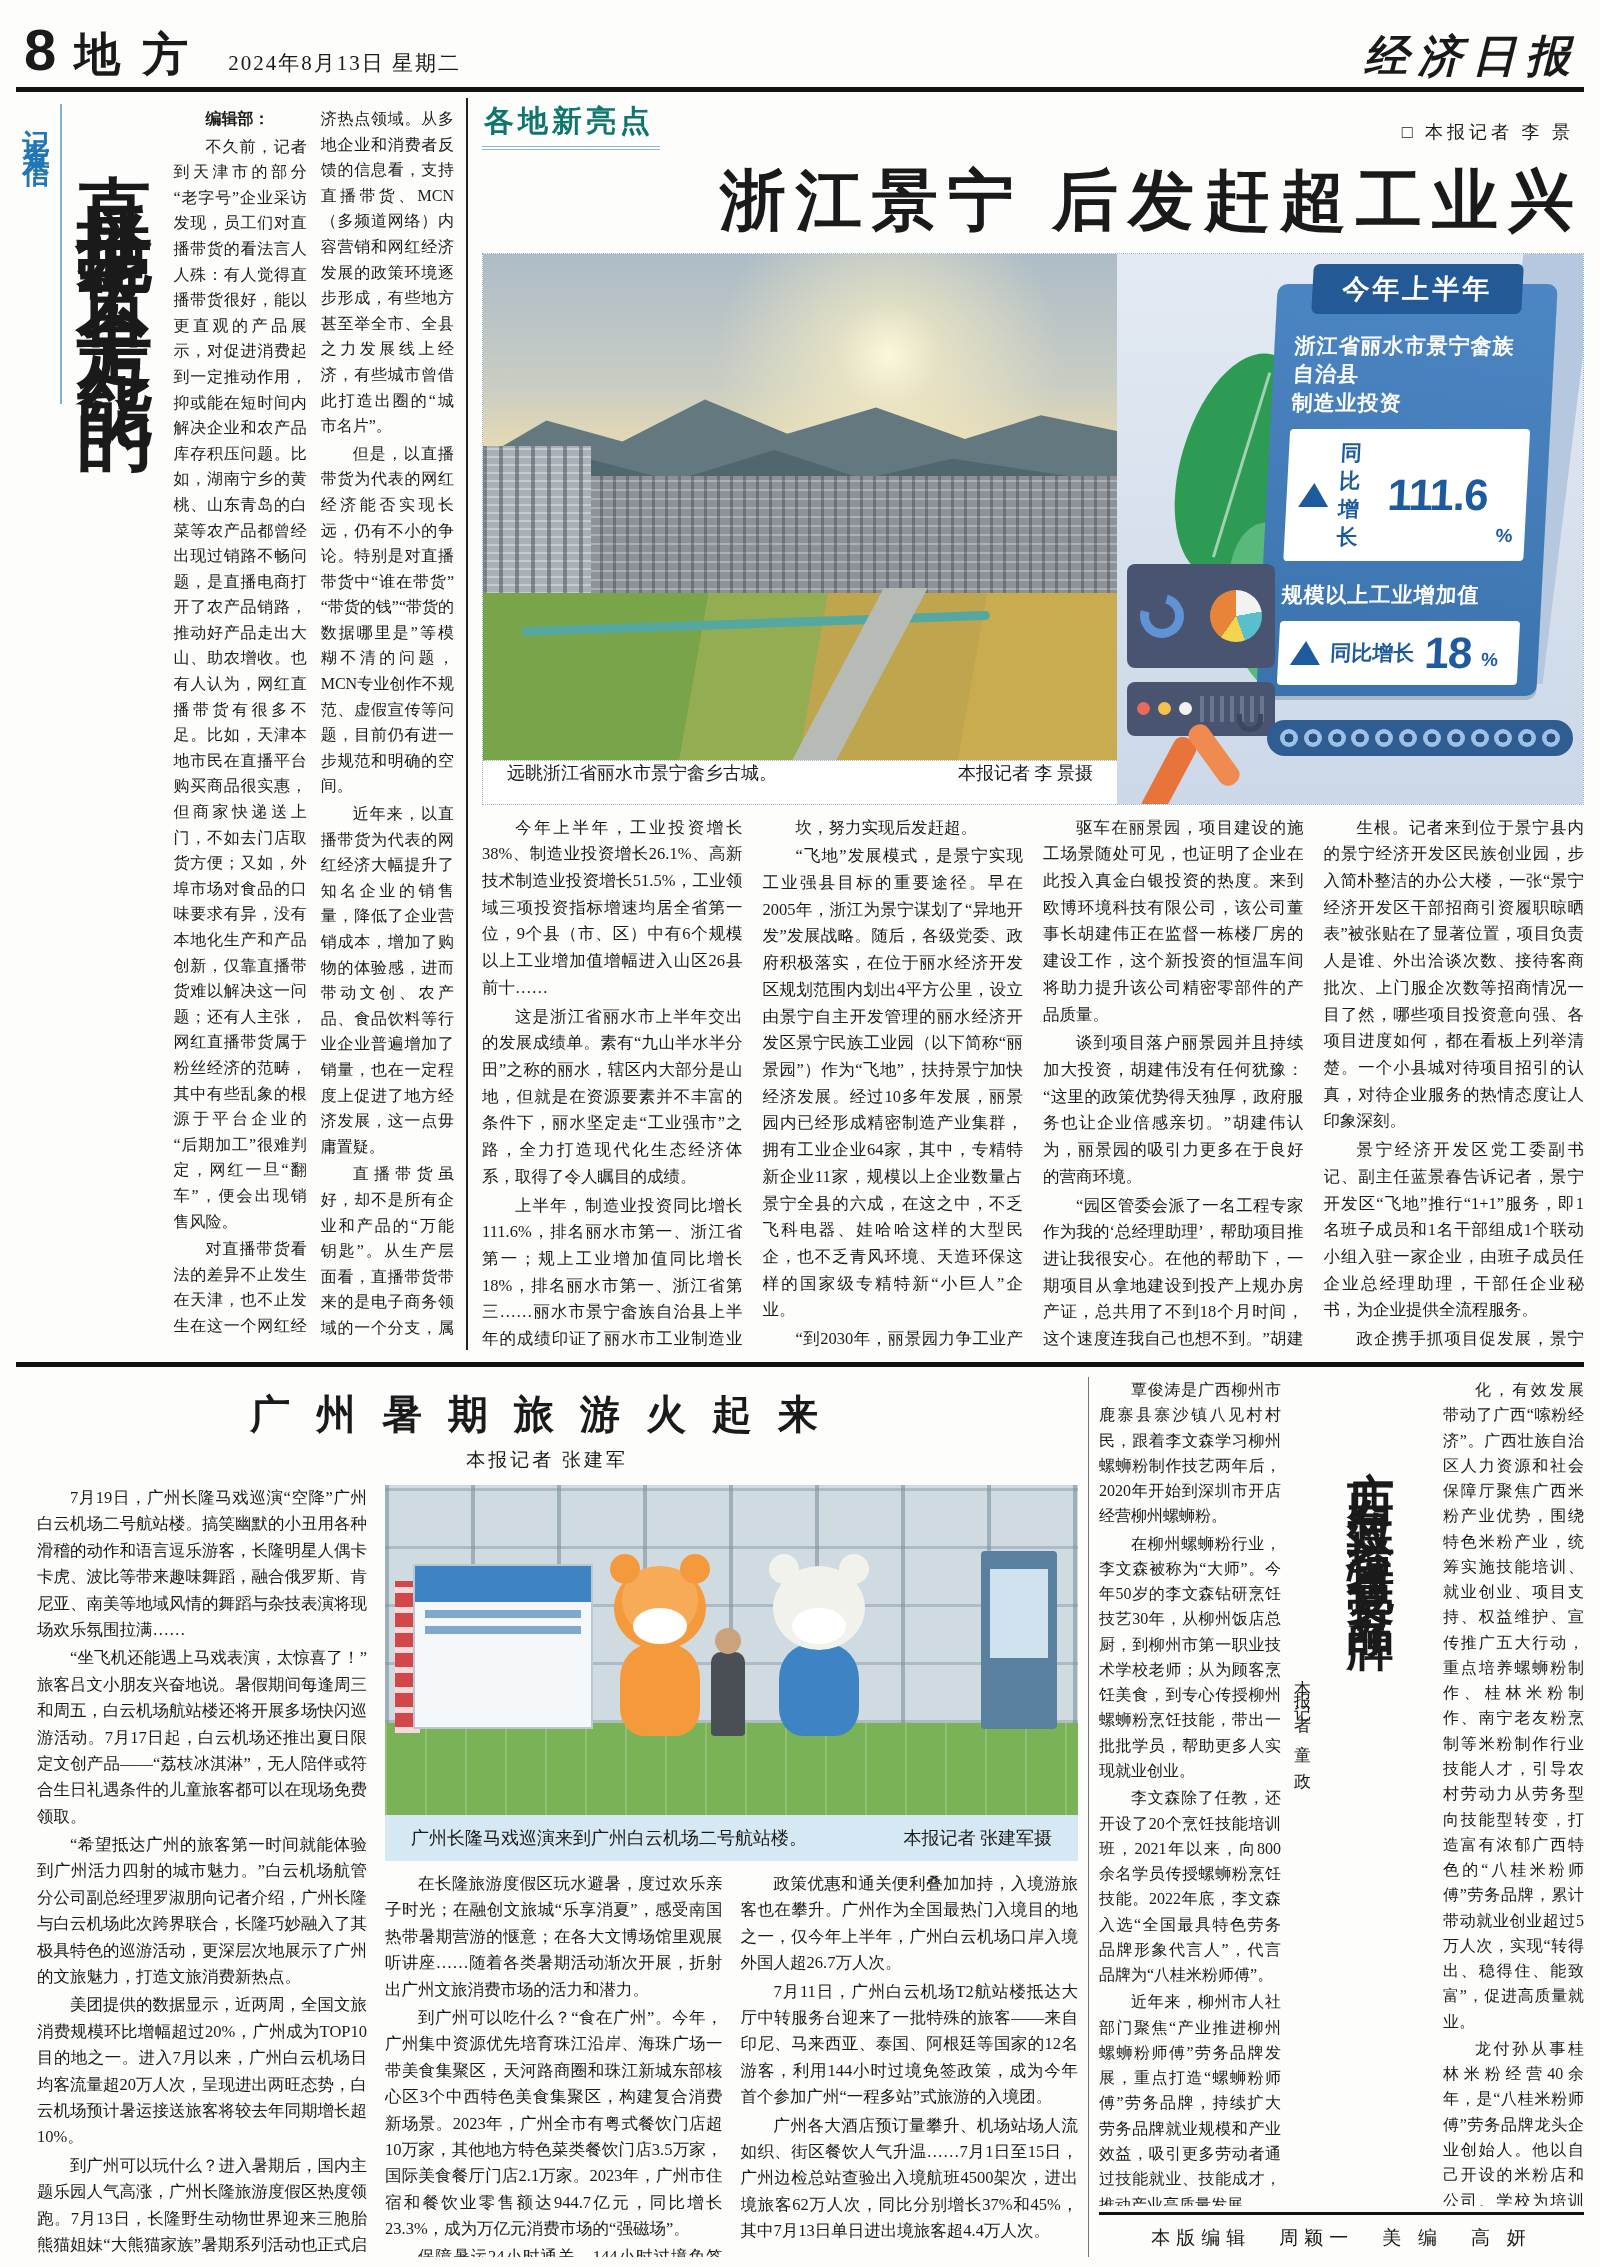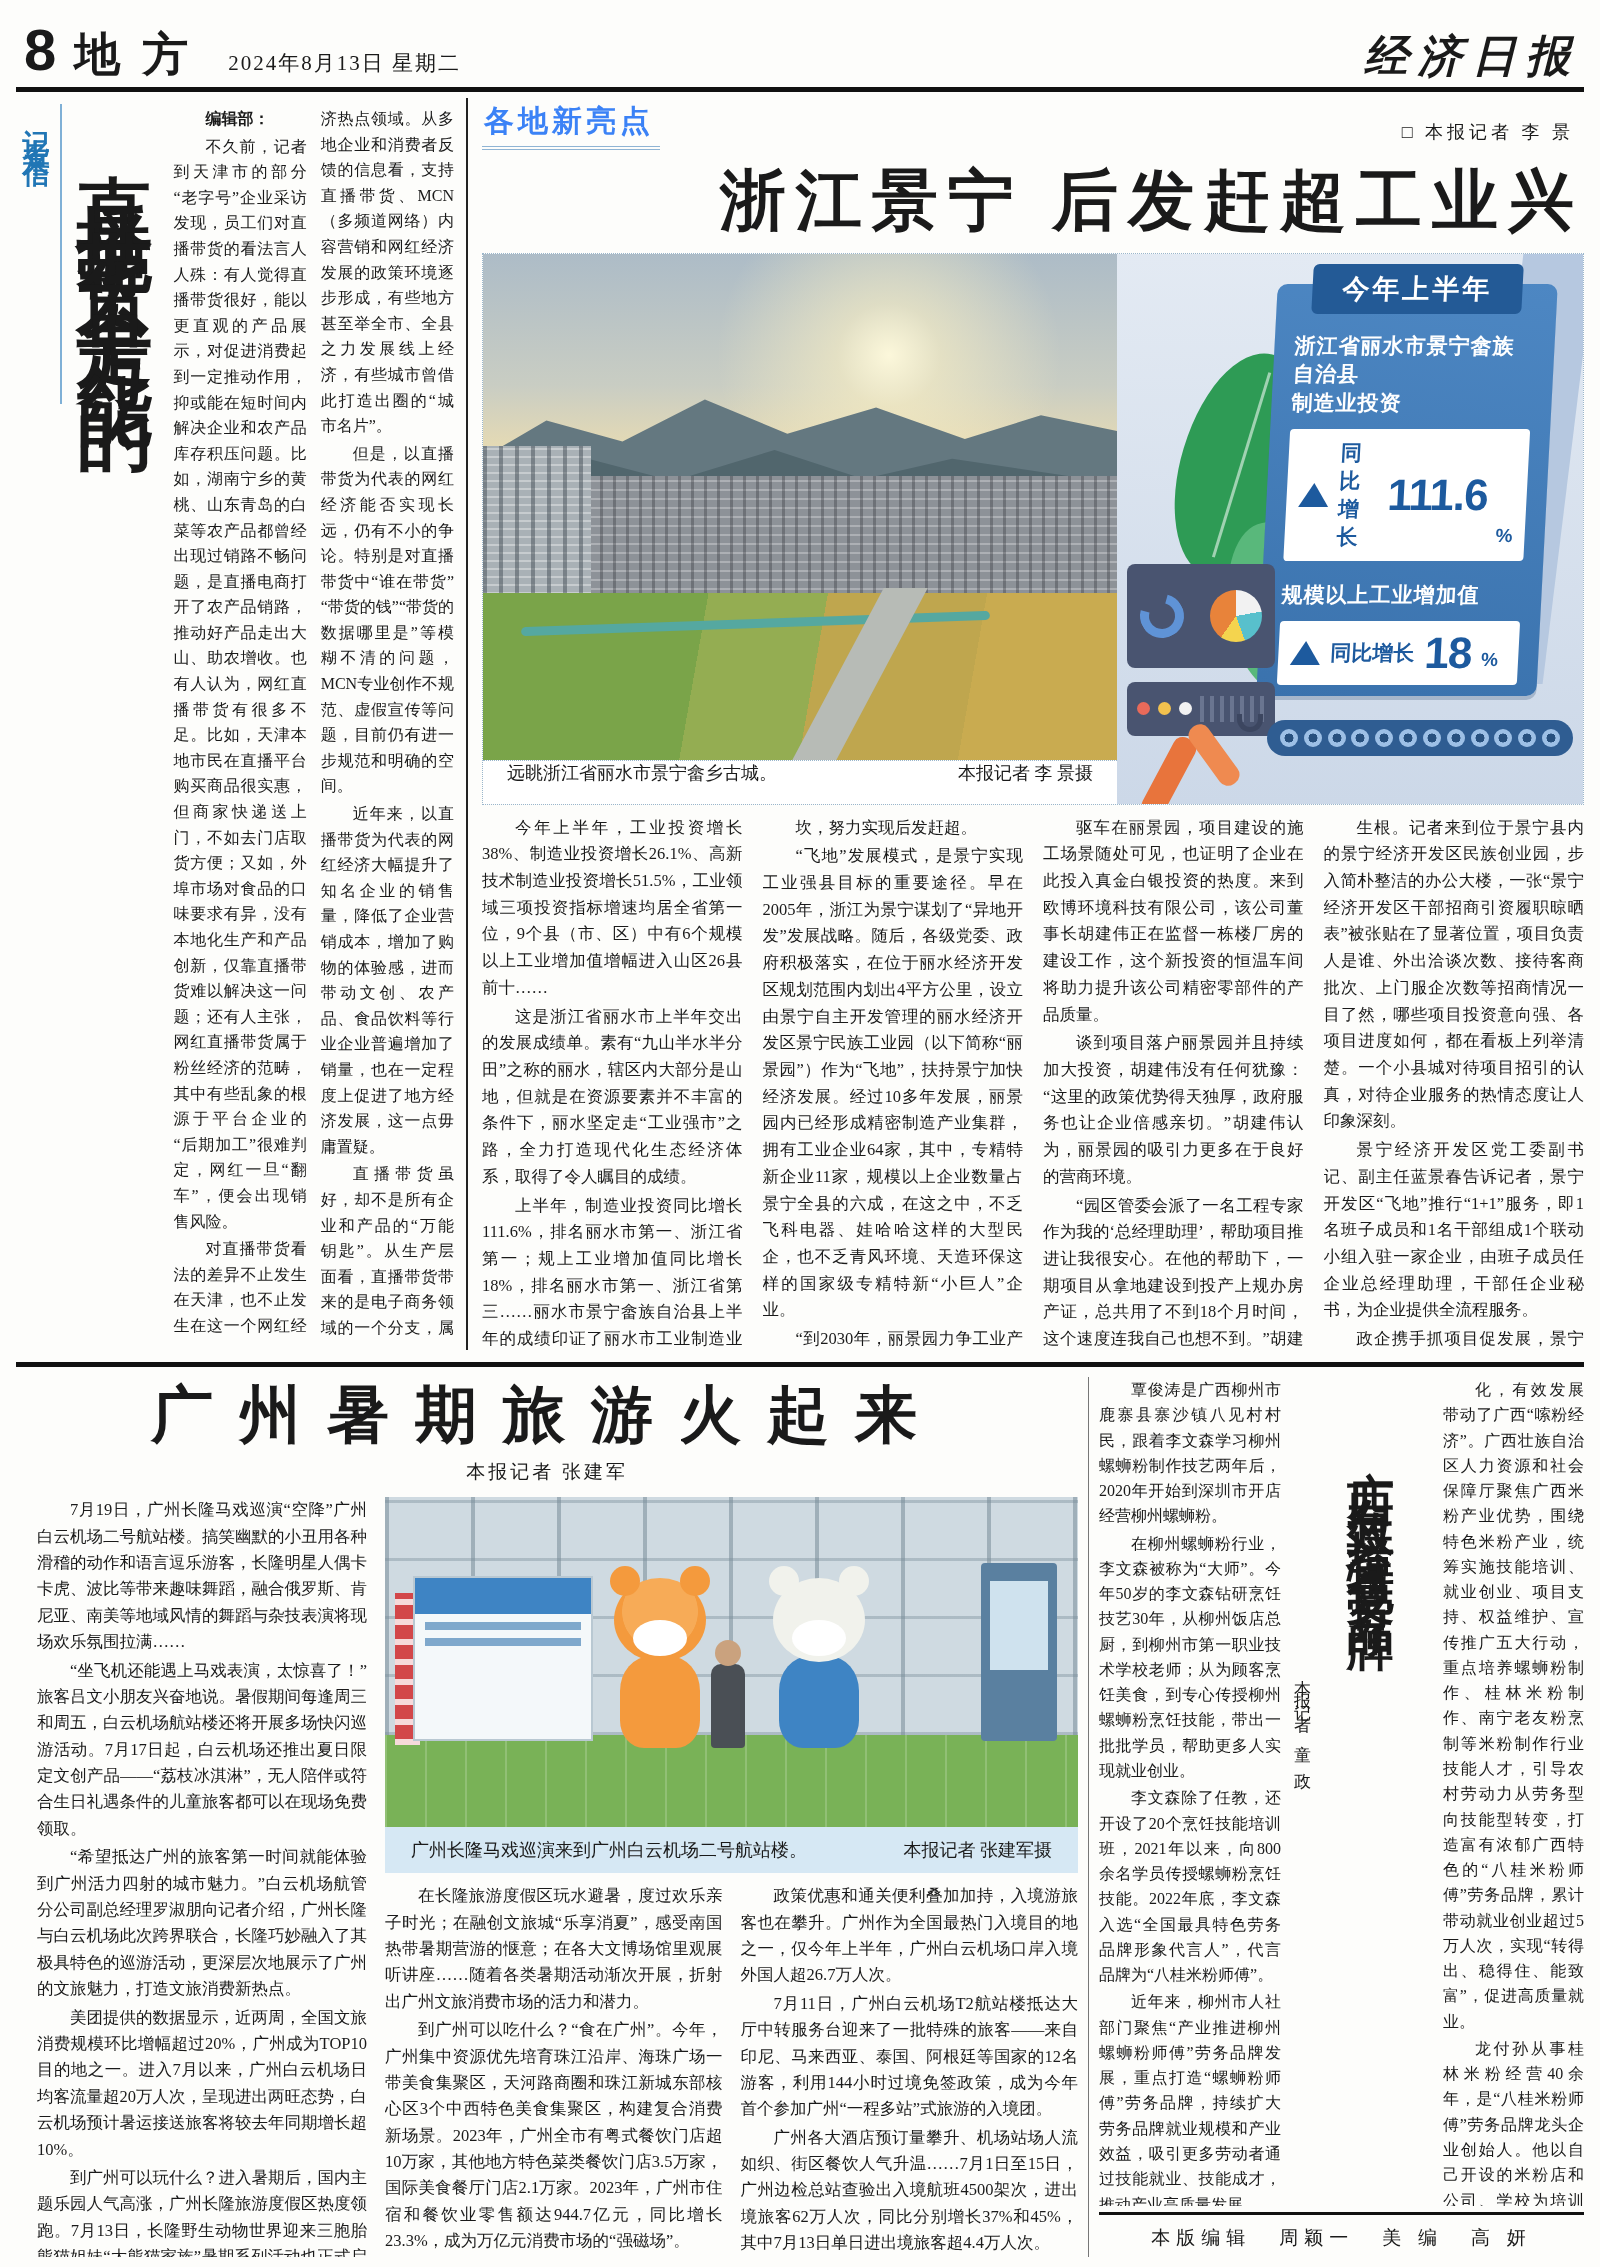"各地新亮点" .kicker { color: #3b82f6 -> #0f766e }
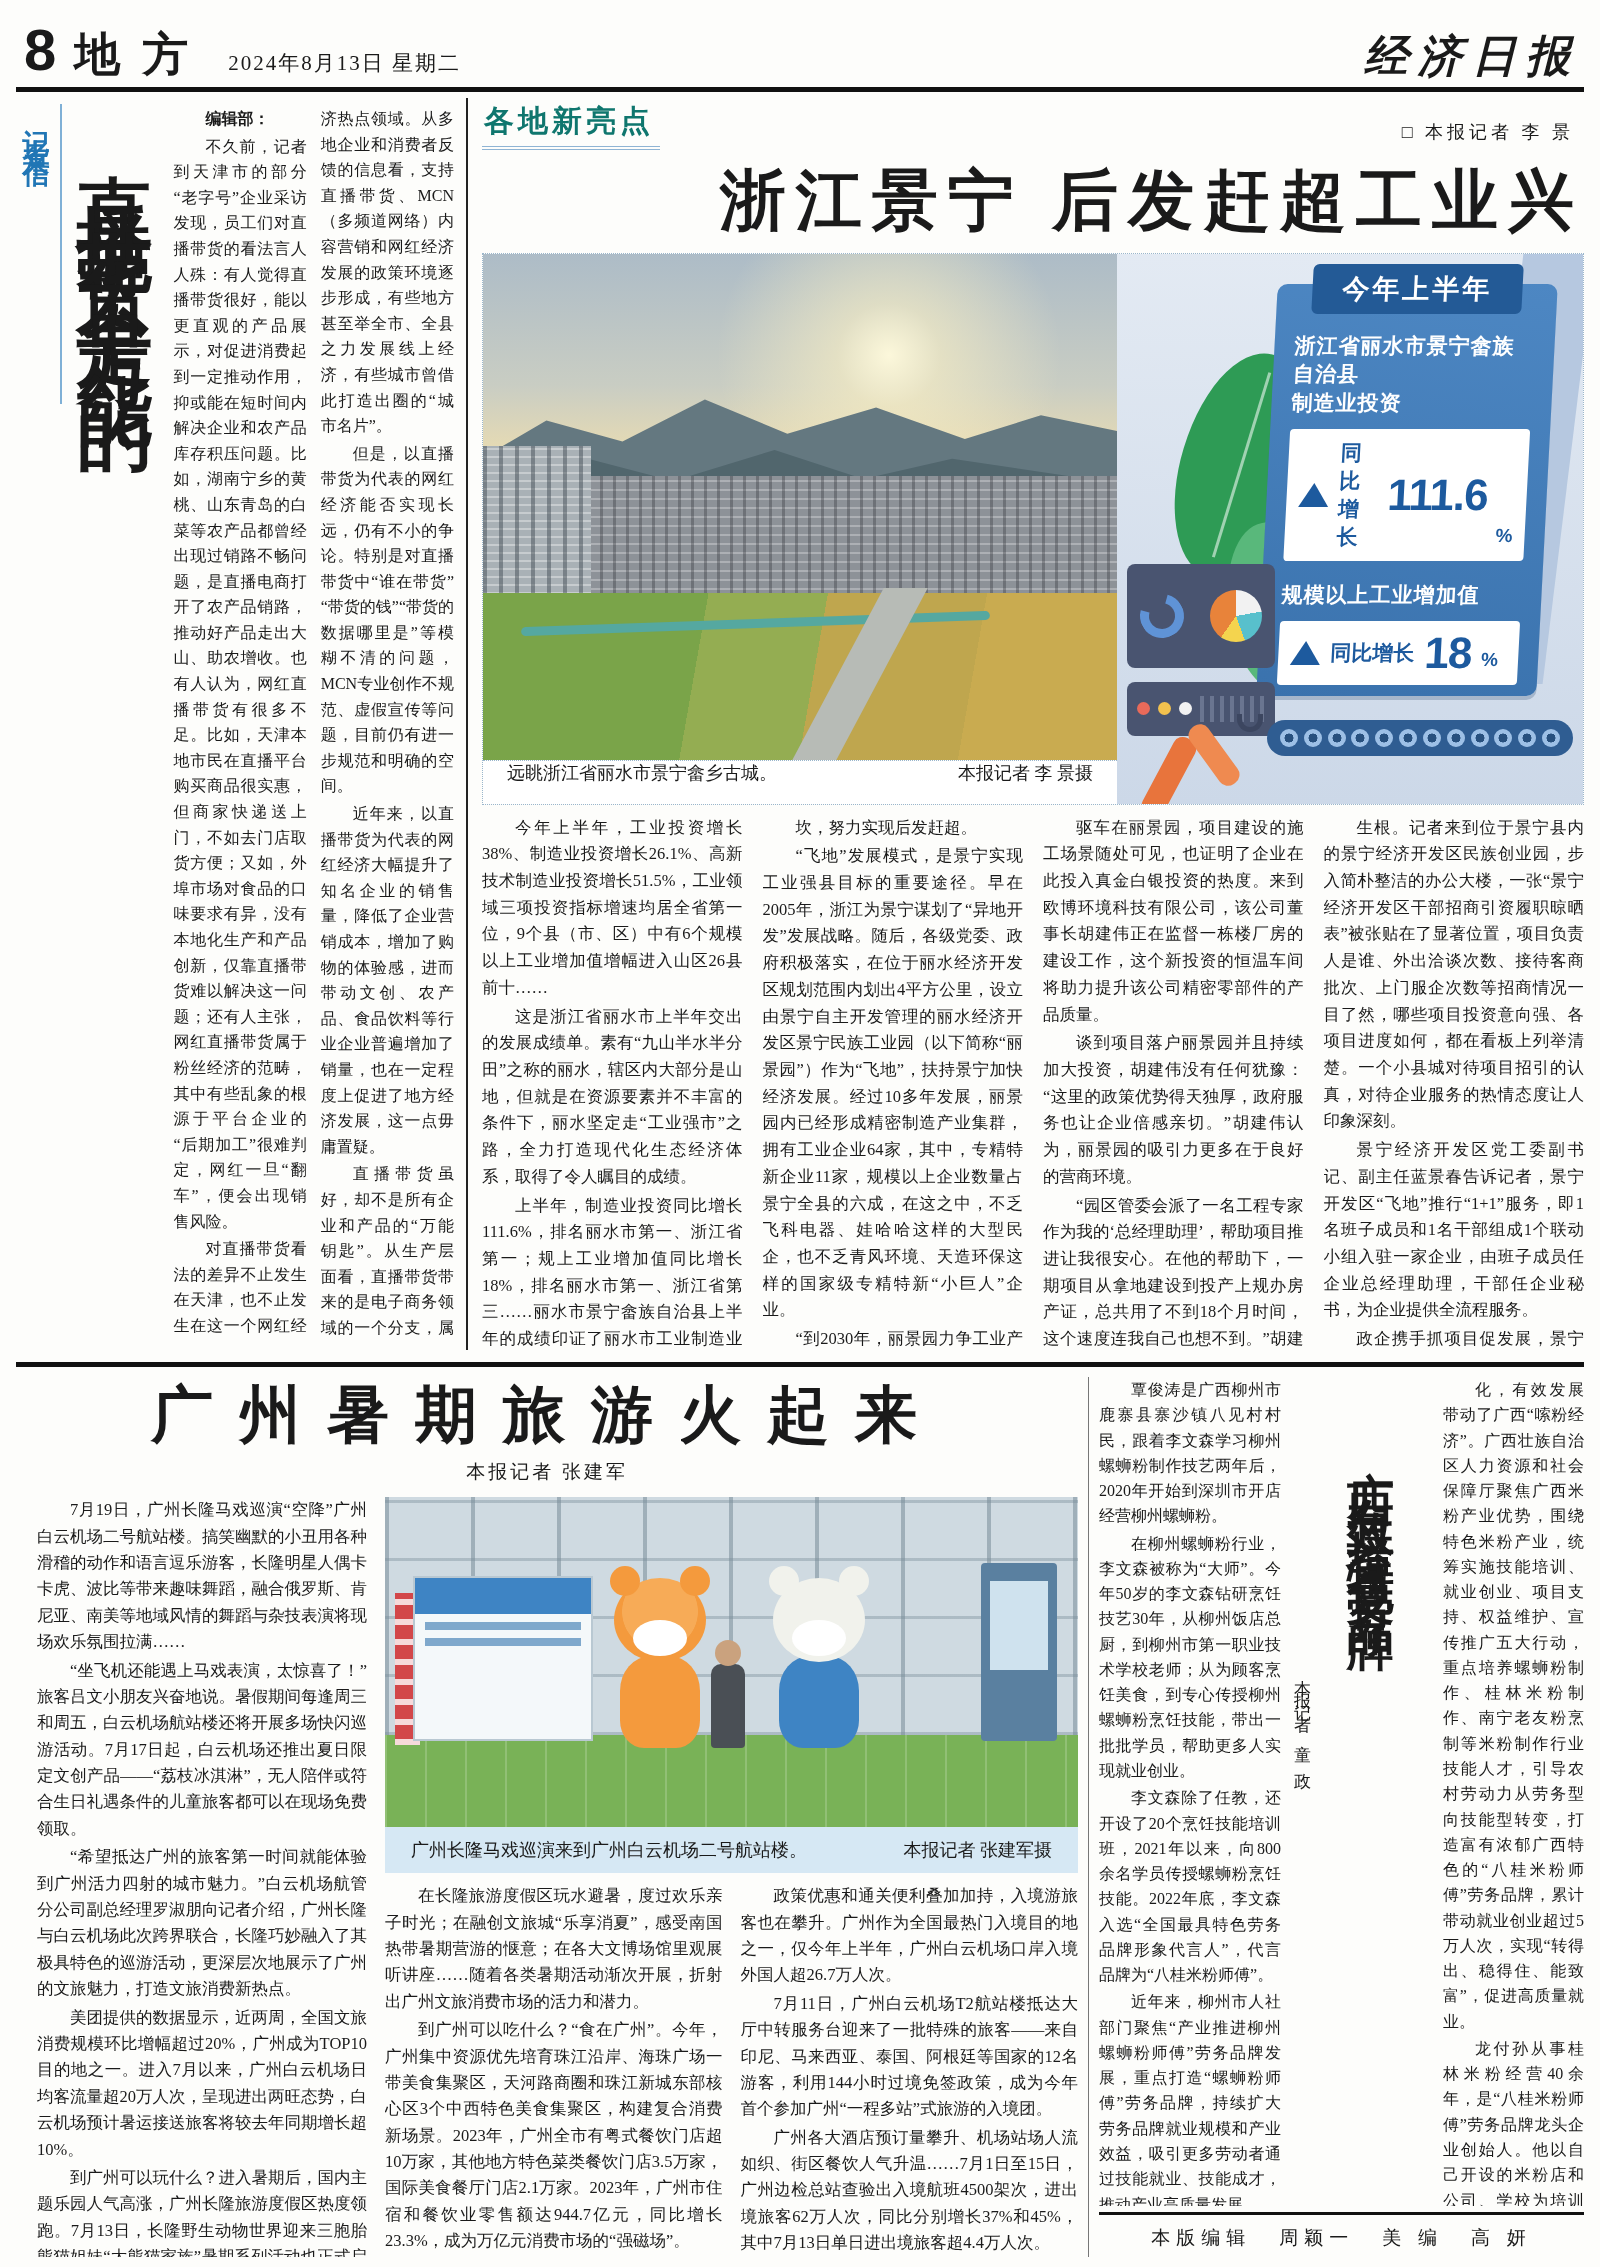"广州暑期旅游火起来" .gz-headline { font-size: 62px -> 40px; margin-top: 4px -> 16px }
